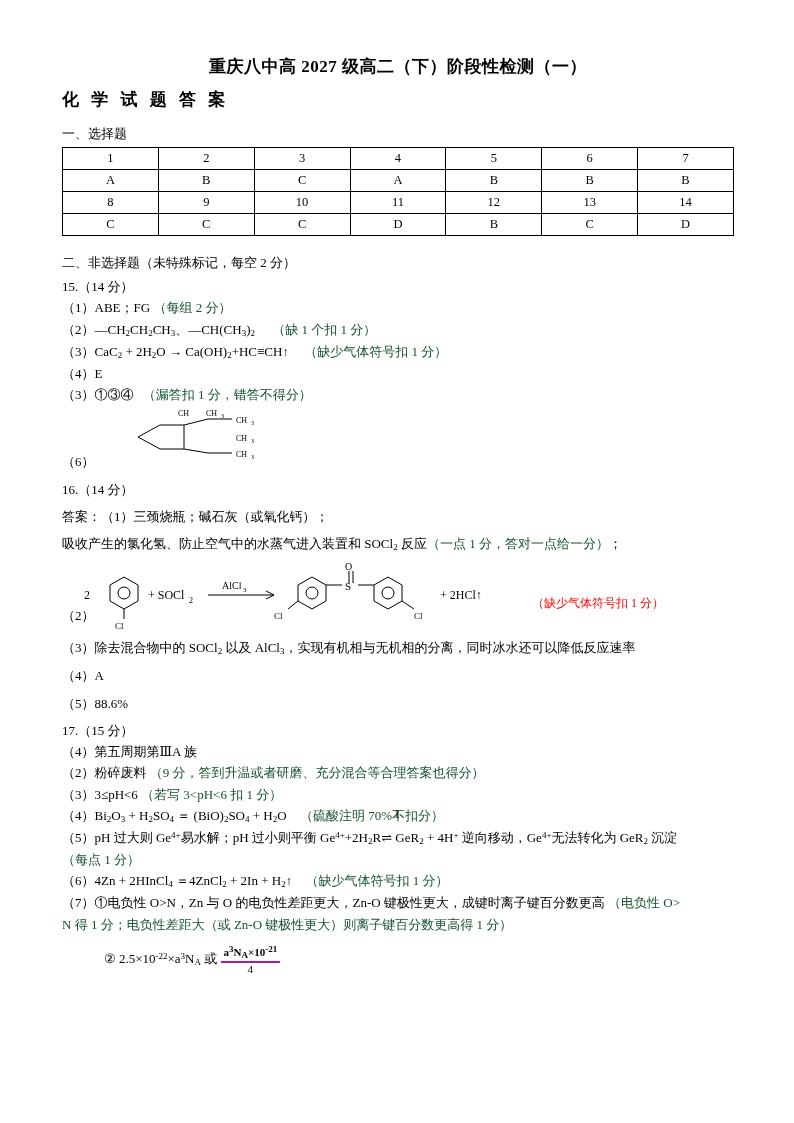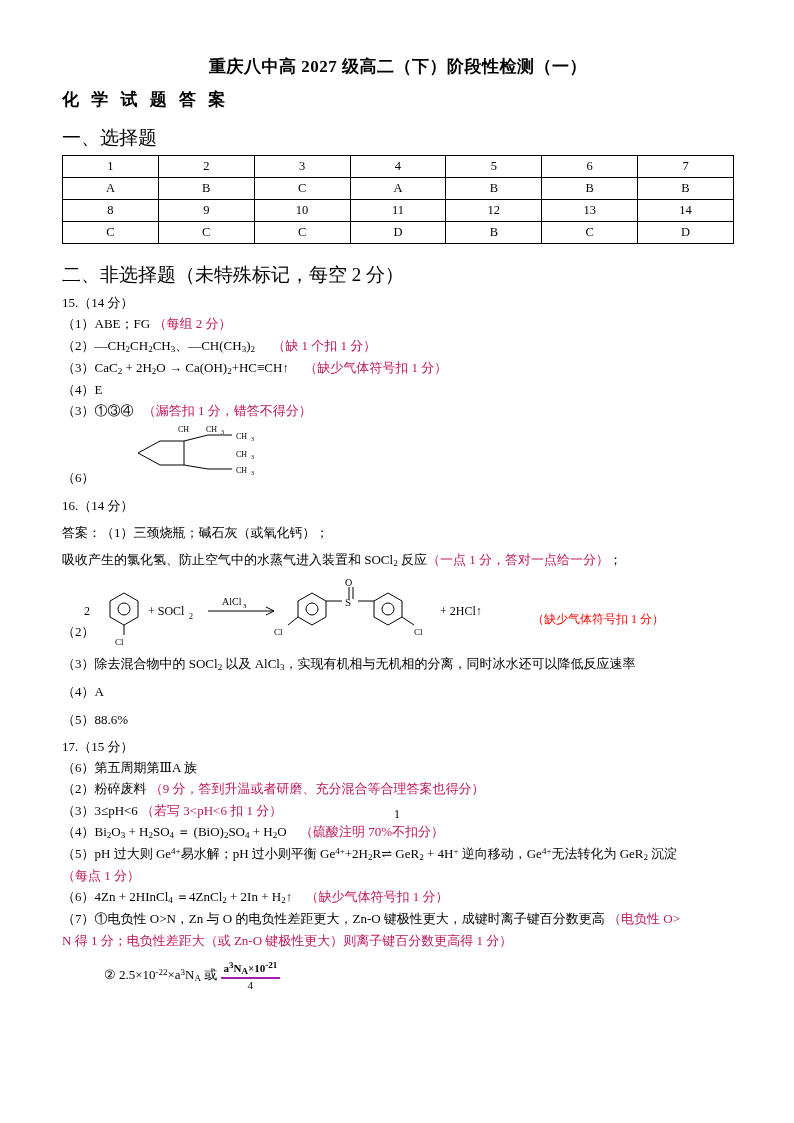"一、选择题" .sec-head { font-size: 19px -> 13px }
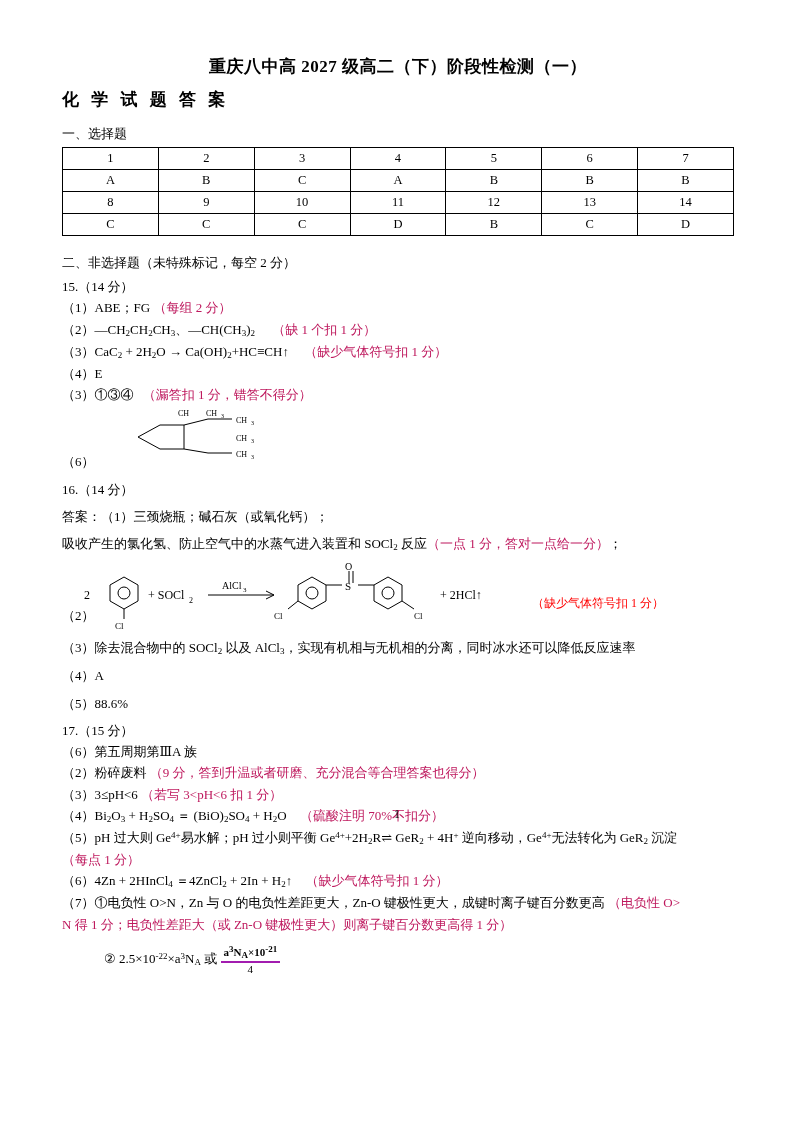"（每组 2 分）" .red { color: #be185d -> #14532d }
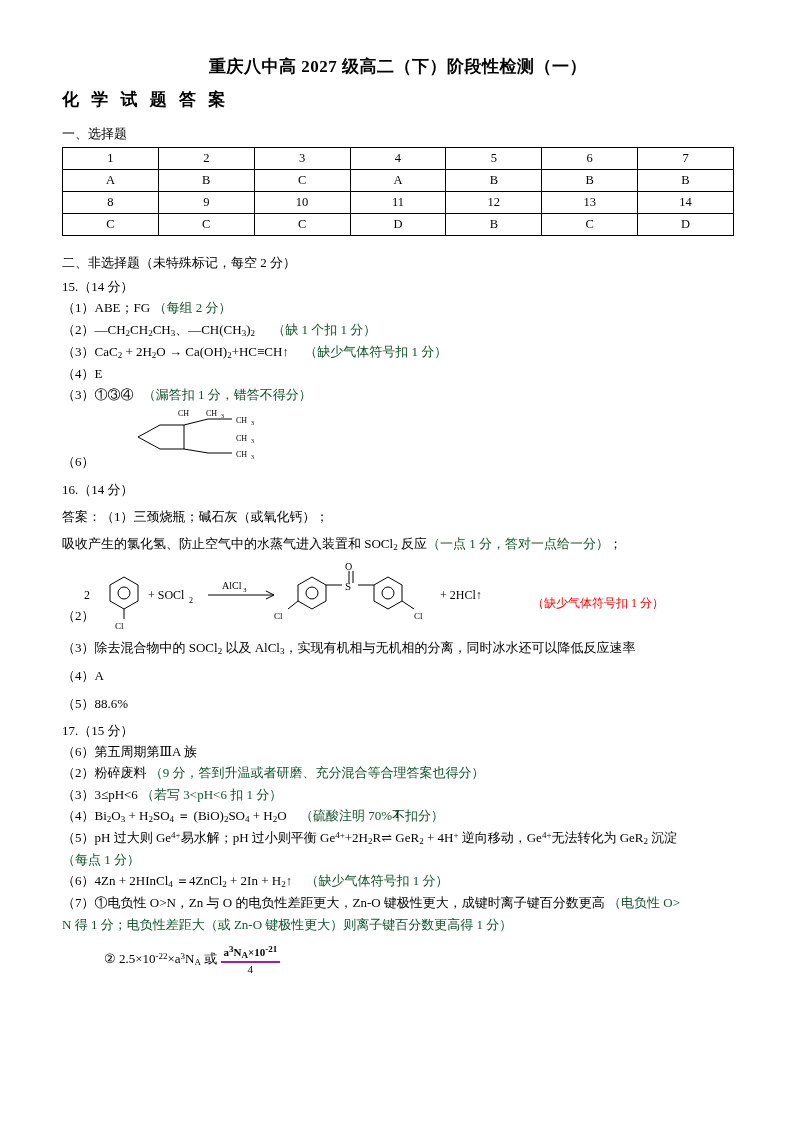"（6）第五周期第ⅢA 族" div.q-line { text: 6 -> 4 }
